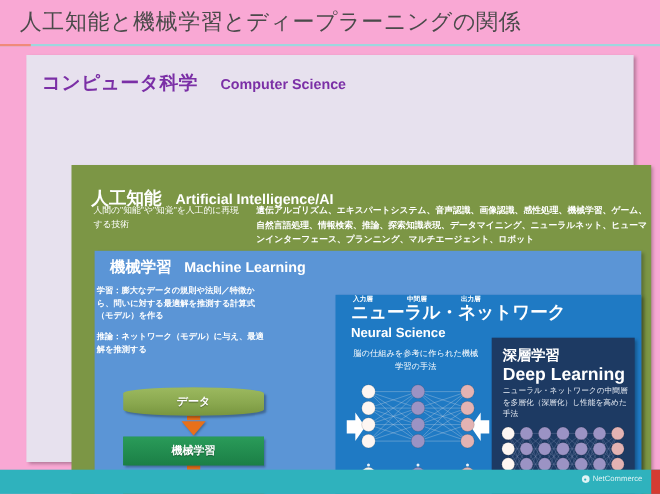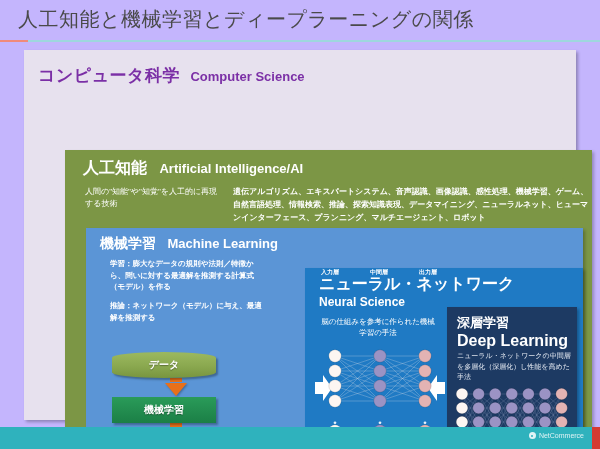"人工知能と機械学習とディープラーニングの関係" #slide { background: #c4b5fd -> #f9a8d4 }
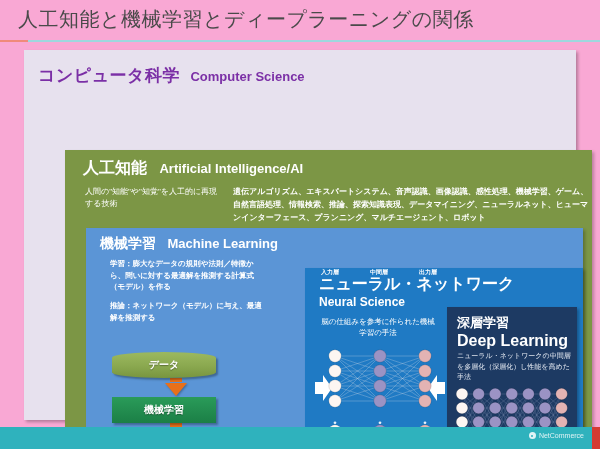"Computer Science" .cs-en { margin-left: 6px -> 16px }
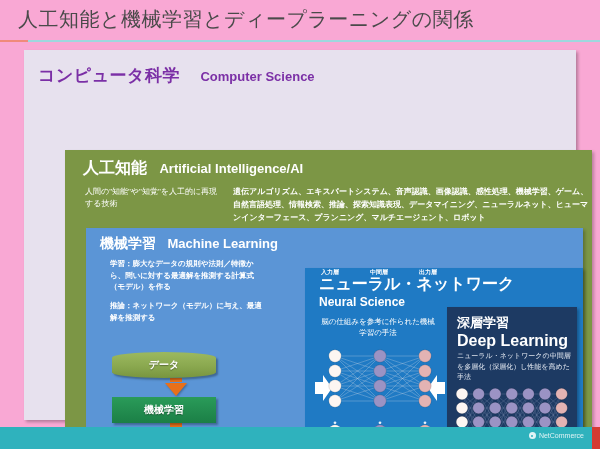"人工知能 Artificial Intelligence/AI" .ai-head { top: 8px -> 20px }
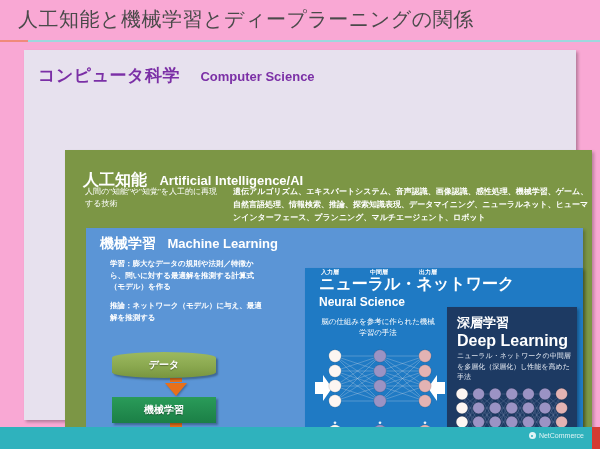"学習：膨大なデータの規則や法則／特徴から、問いに対する最適解を推測する計算式（モ" .ml-body { left: 24px -> 2px }
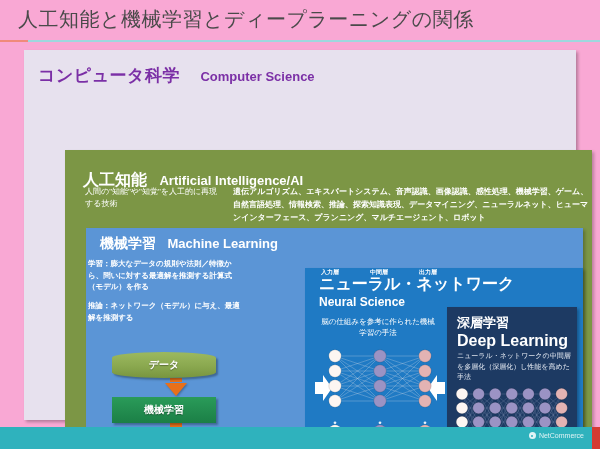"データ" .flow-node { width: 104px -> 128px }
